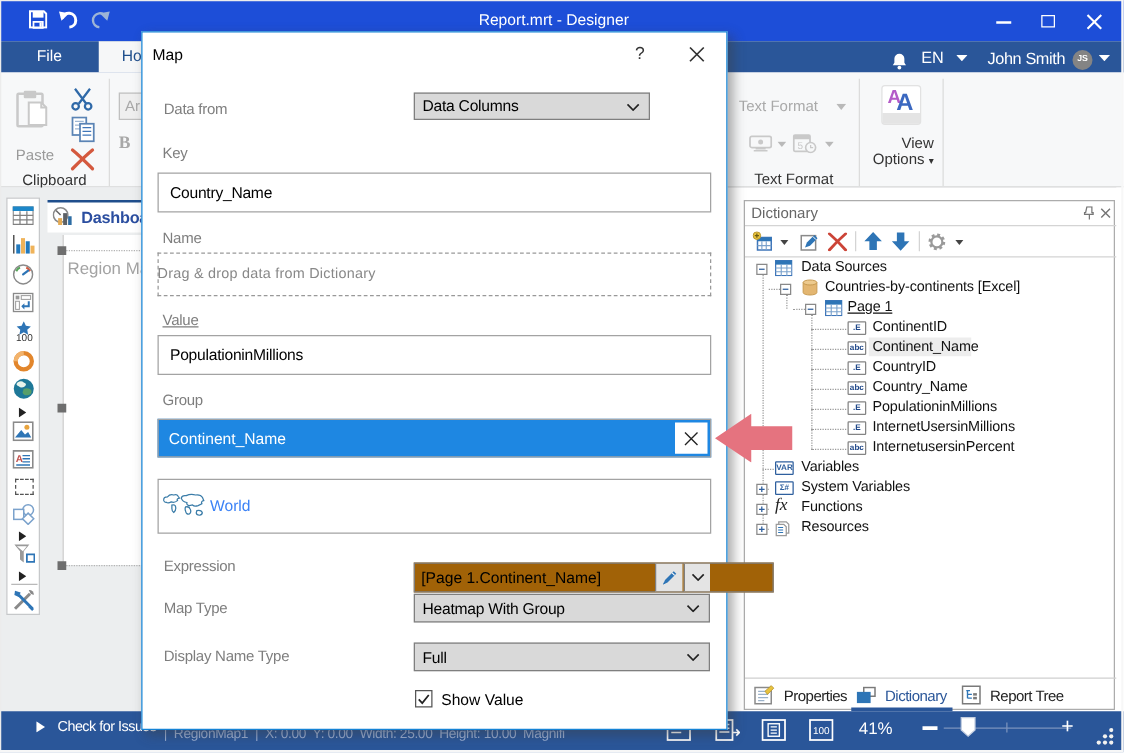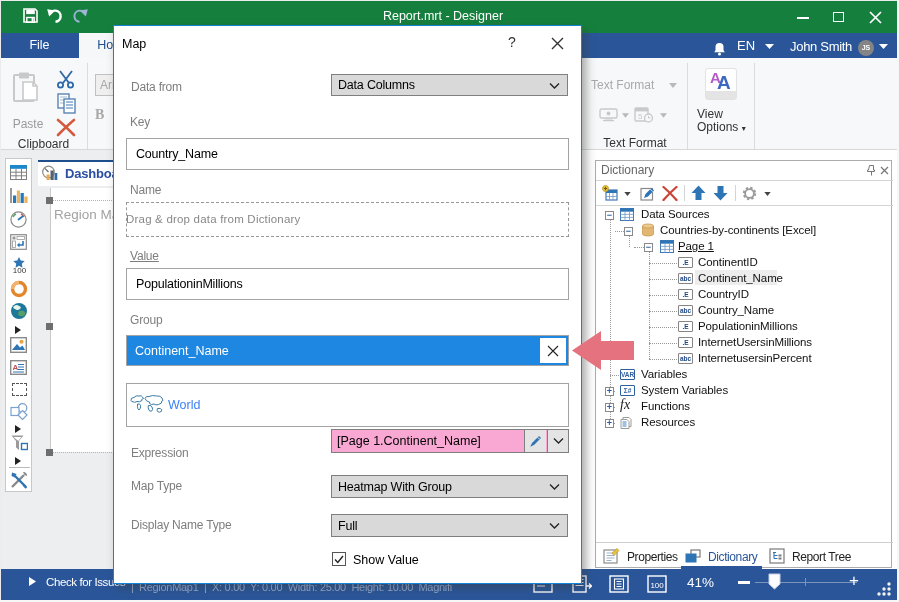"Report.mrt - Designer" #titlebar { background: #15803d -> #1d4ed8 }
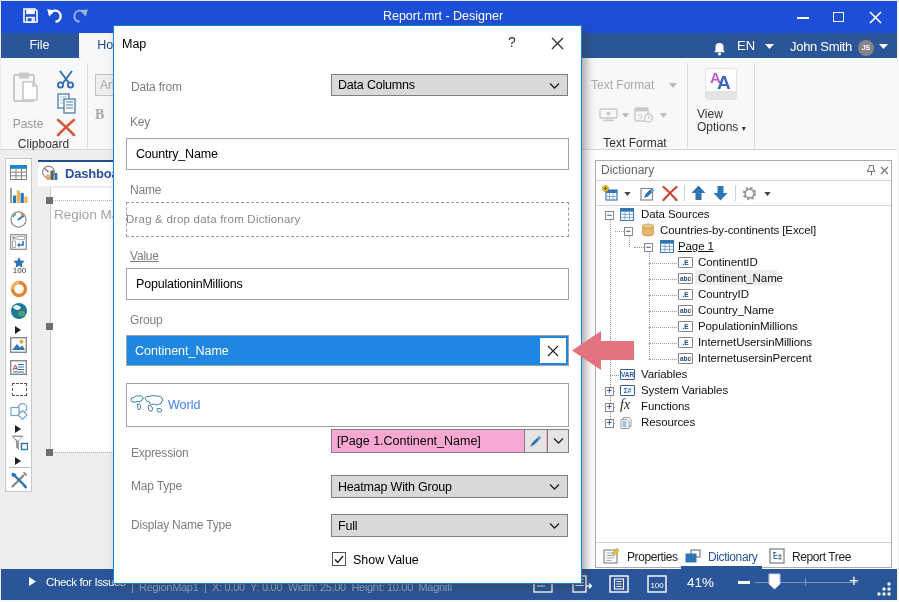"Data Columns" div.dcombo { width: 237px -> 189px }
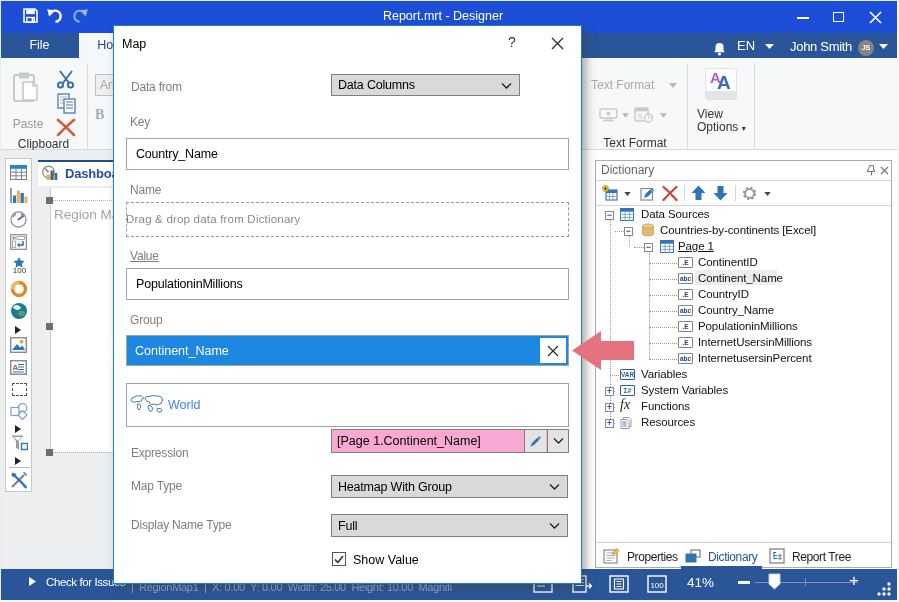"View" div.abs { text-align: left -> right }
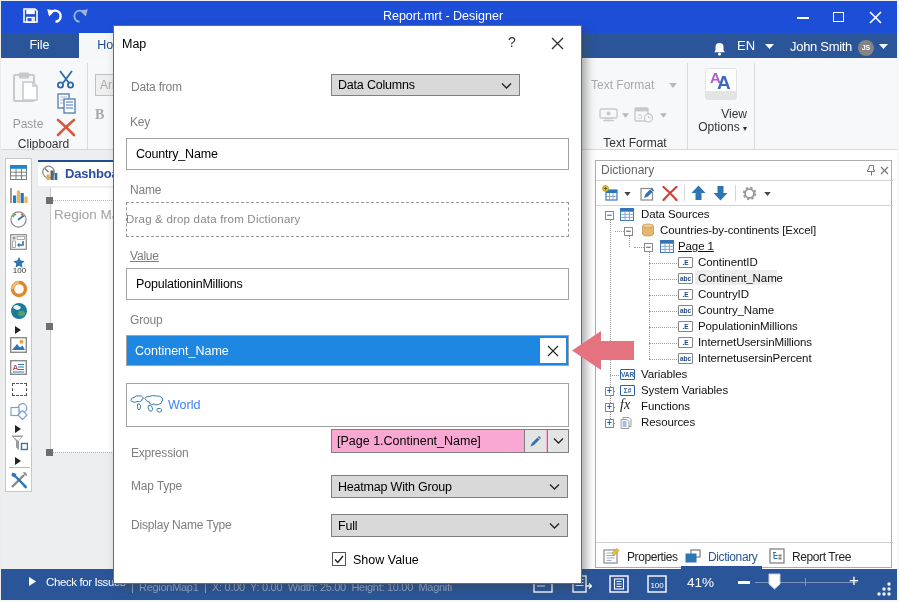"[Page 1.Continent_Name]" div.abs { background: #f9a8d4 -> #a16207; top: 403px -> 424px; width: 238px -> 288px }
